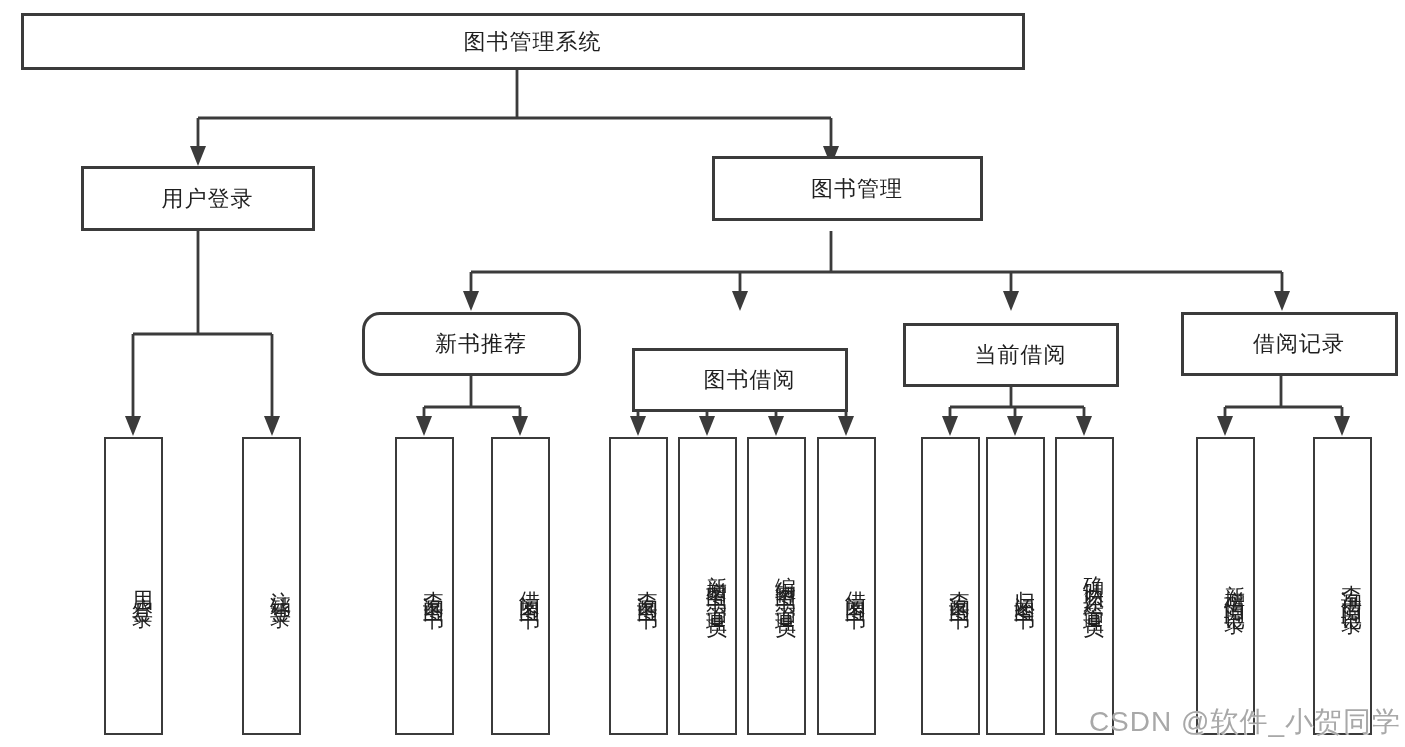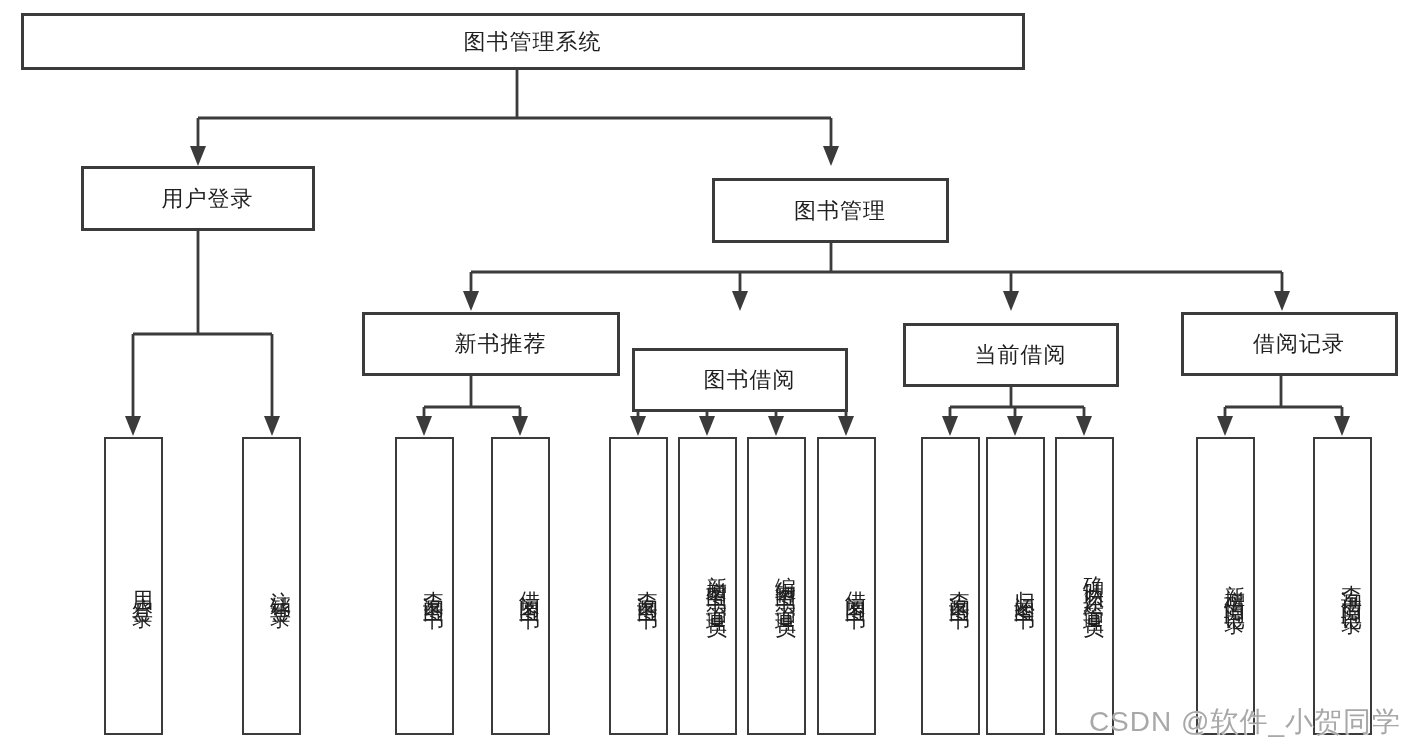"图书管理" div.box { top: 178px -> 156px; width: 237px -> 271px }
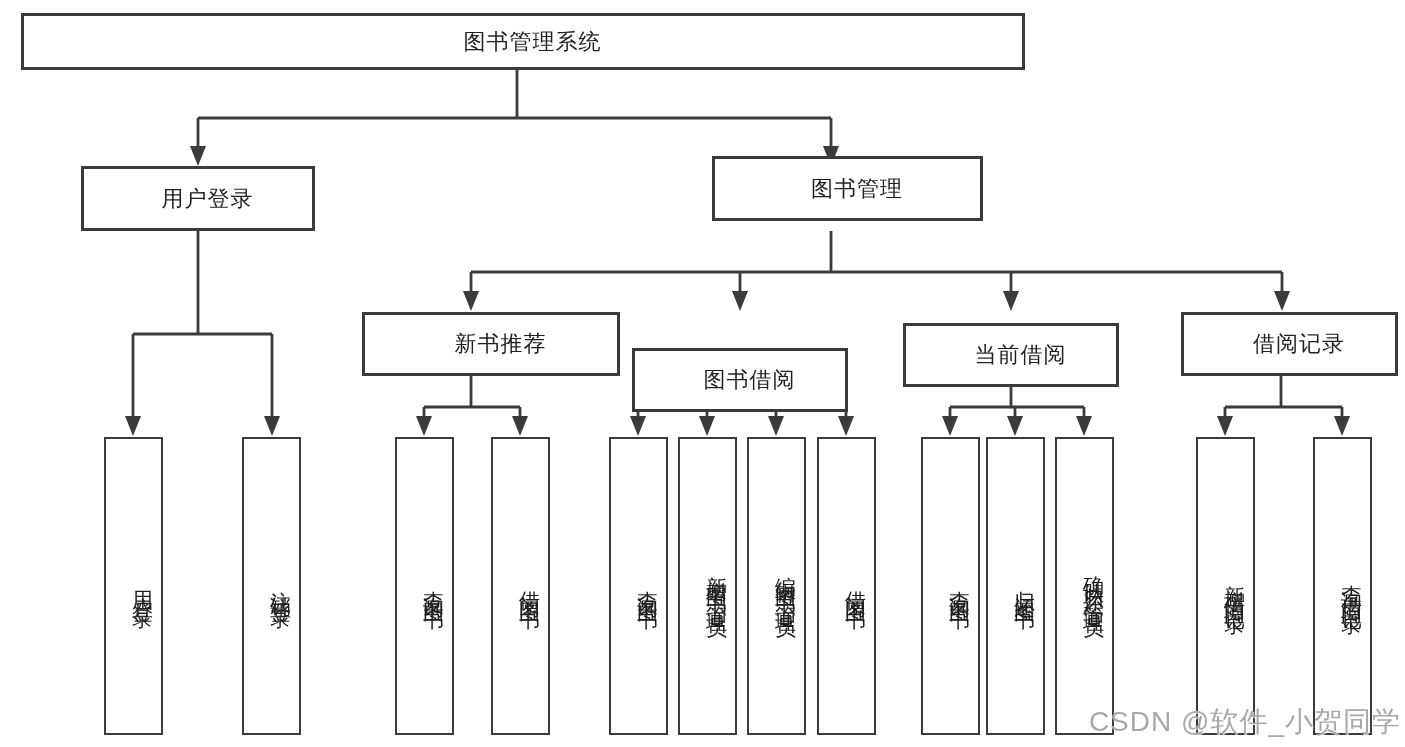"新书推荐" div.box { border-radius: none -> 18px; width: 258px -> 219px }
